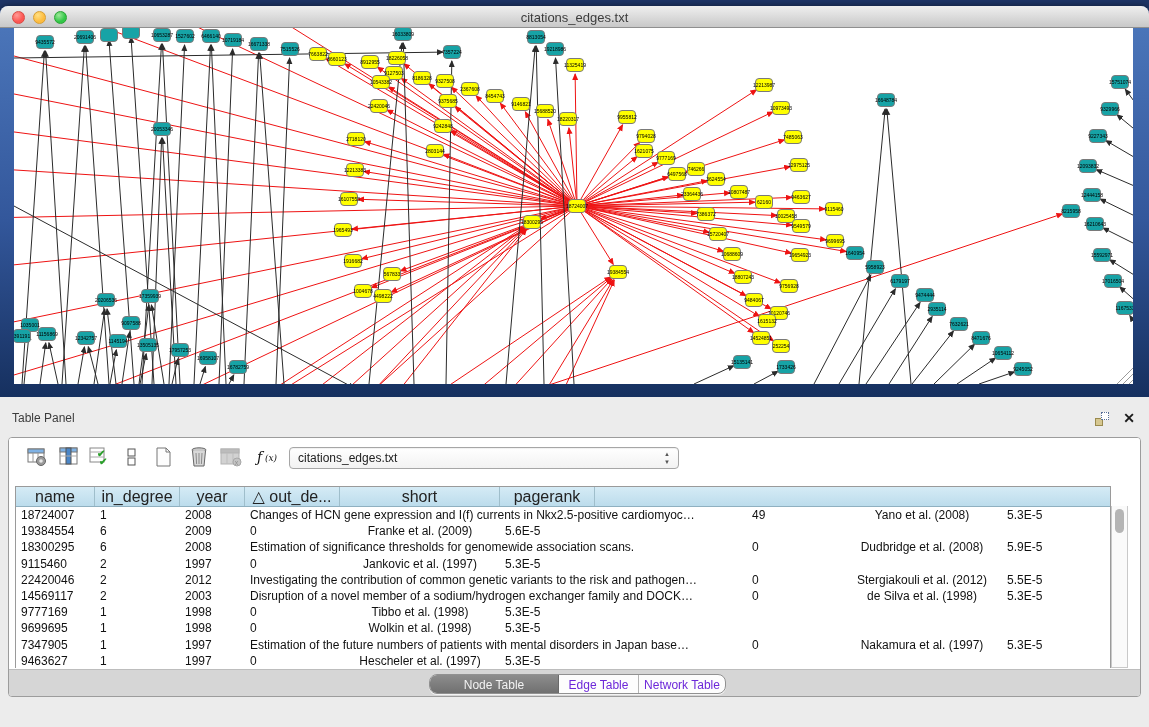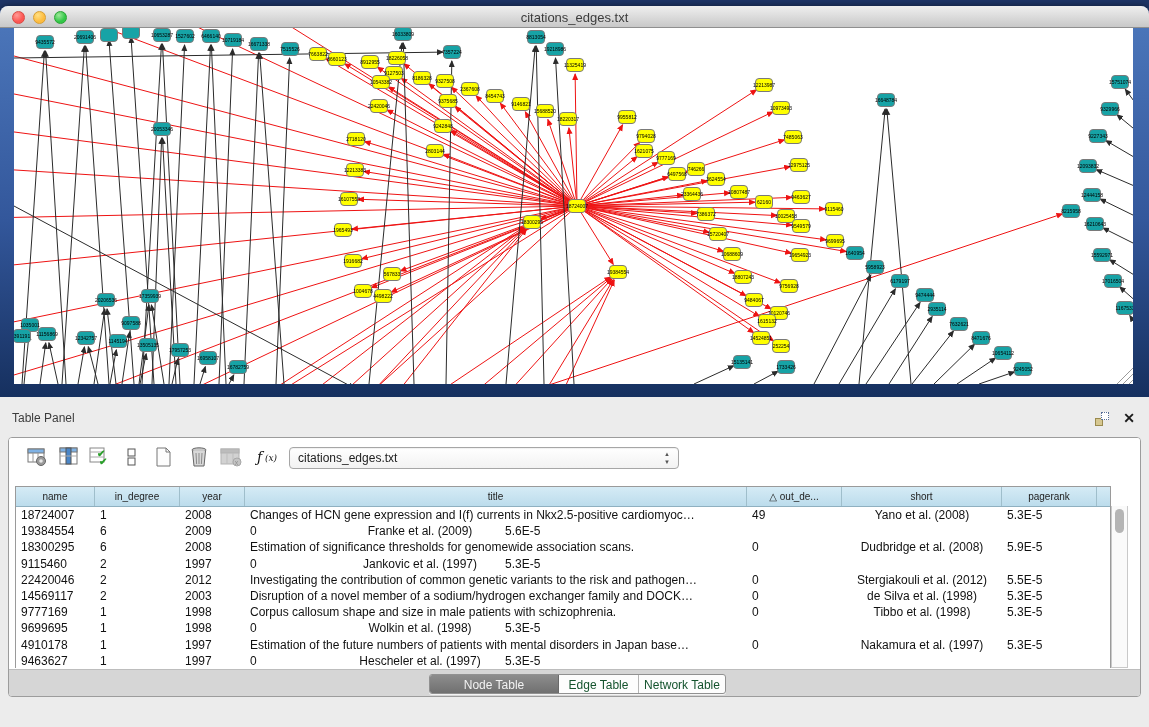"name" .th { font-size: 10px -> 16px }
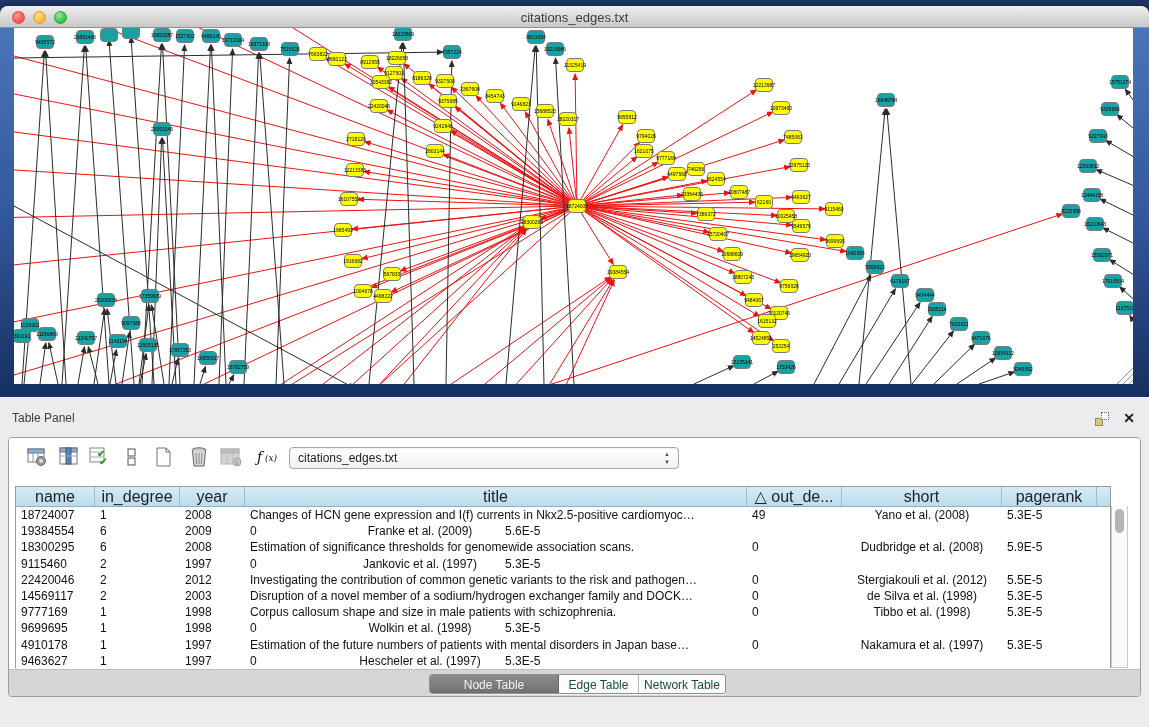"title" div.th { html: <div>title</div> -> none }
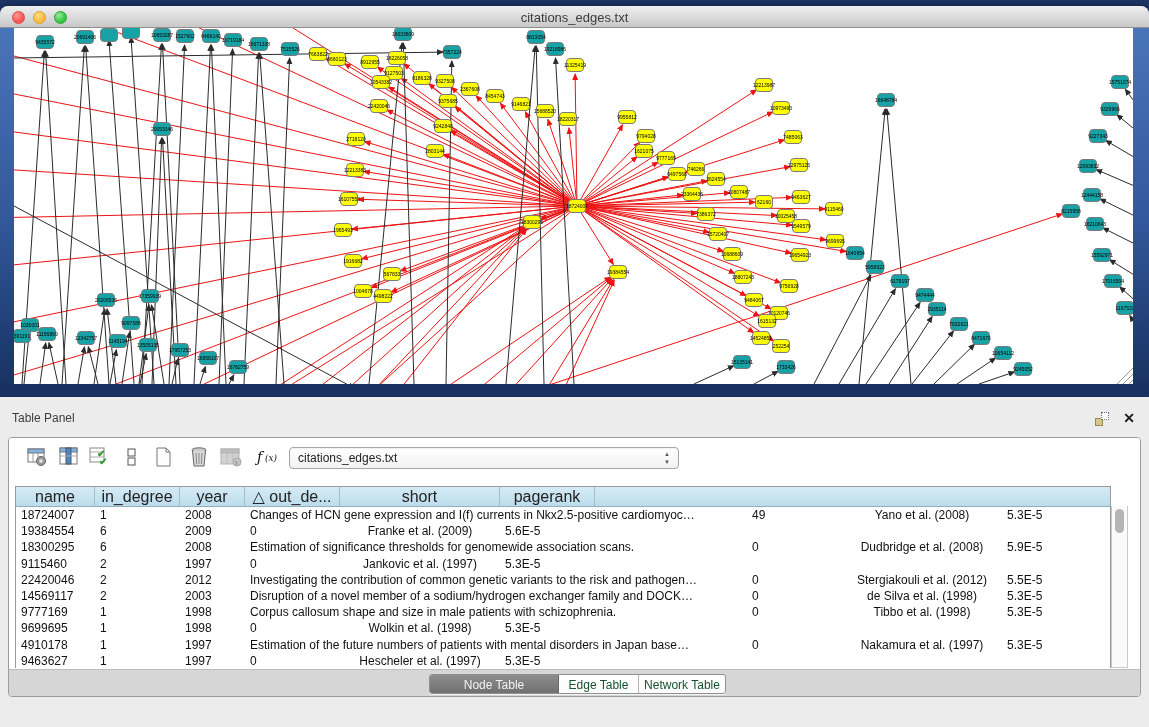"Corpus callosum shape and size" div.td { html: <div>Corpus callosum shape and size in male patients with schizophrenia.</div> -> none }
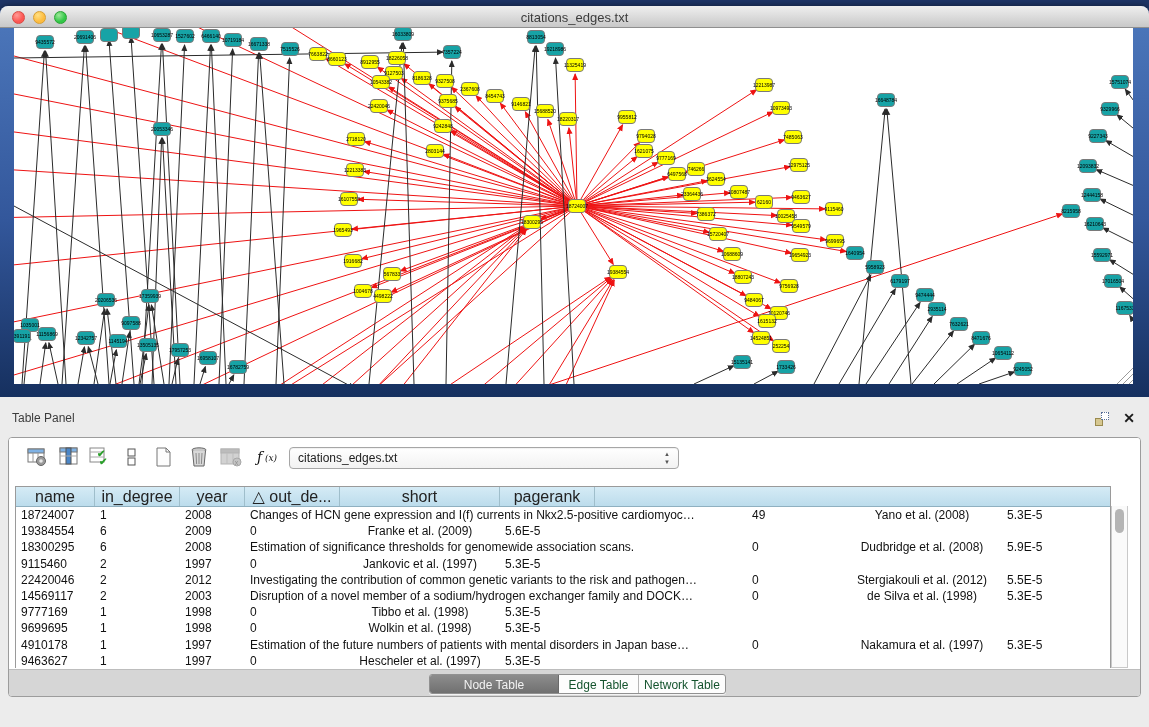"4910178" div.td { text: 4910178 -> 7347905 }
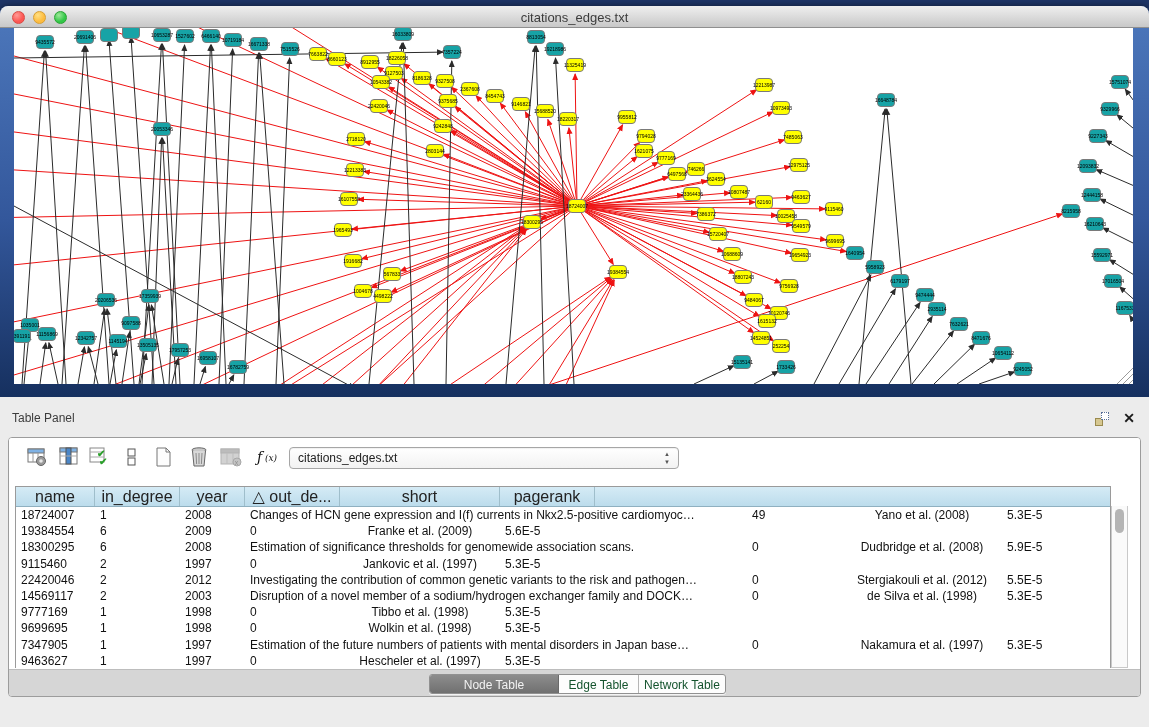"Node Table" .segmented { border-radius: 3px -> 8px }
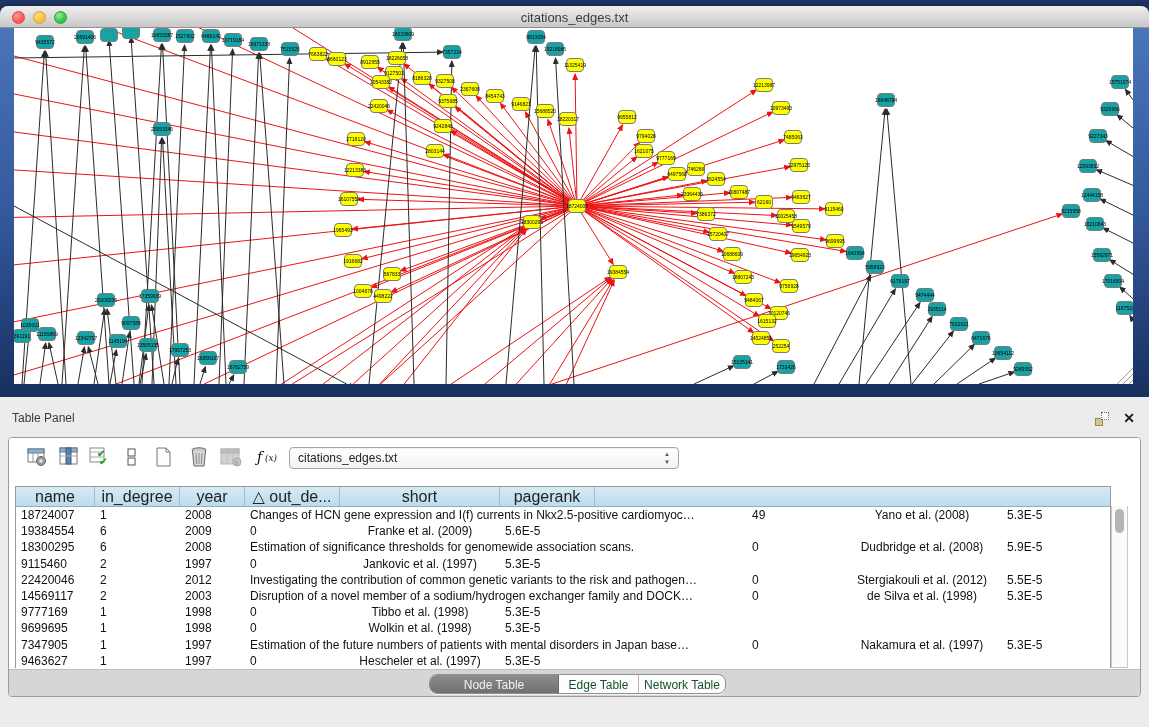"Edge Table" .seg { color: #14532d -> #6d28d9 }
